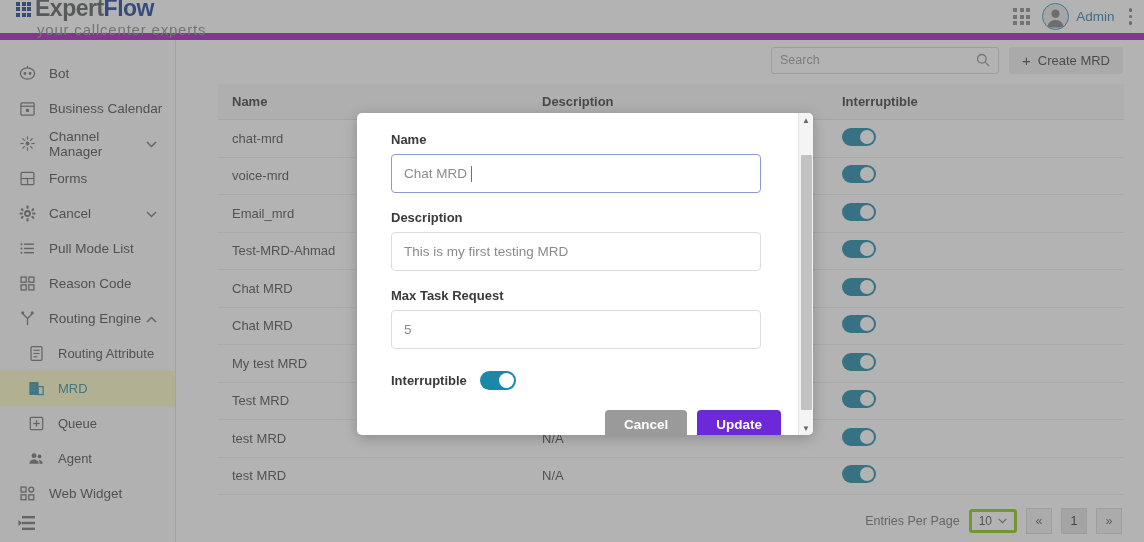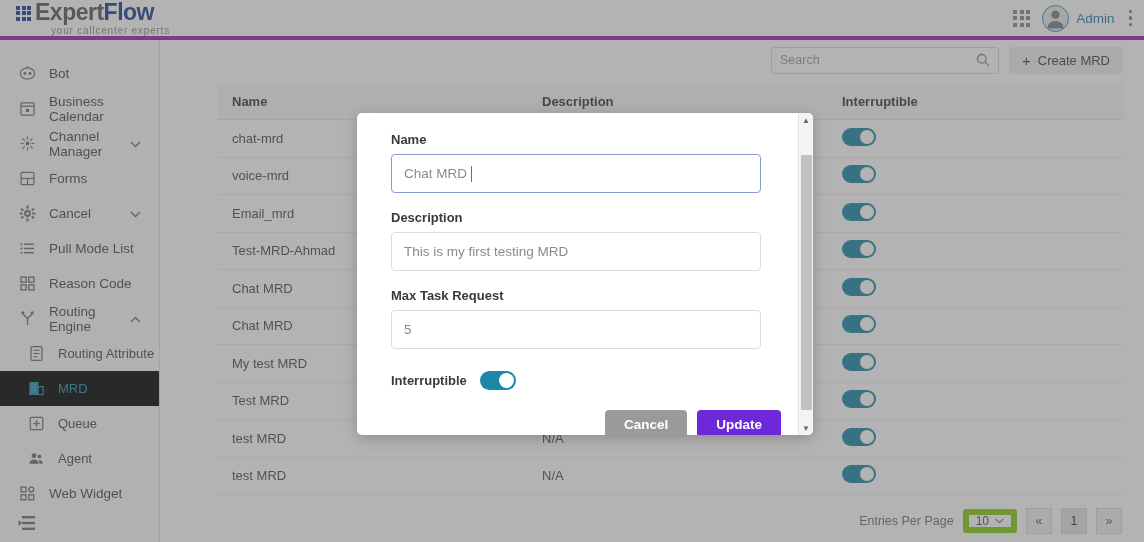"ExpertFlow" .header { border-bottom: 4px solid #a21caf -> 7px solid #a21caf }
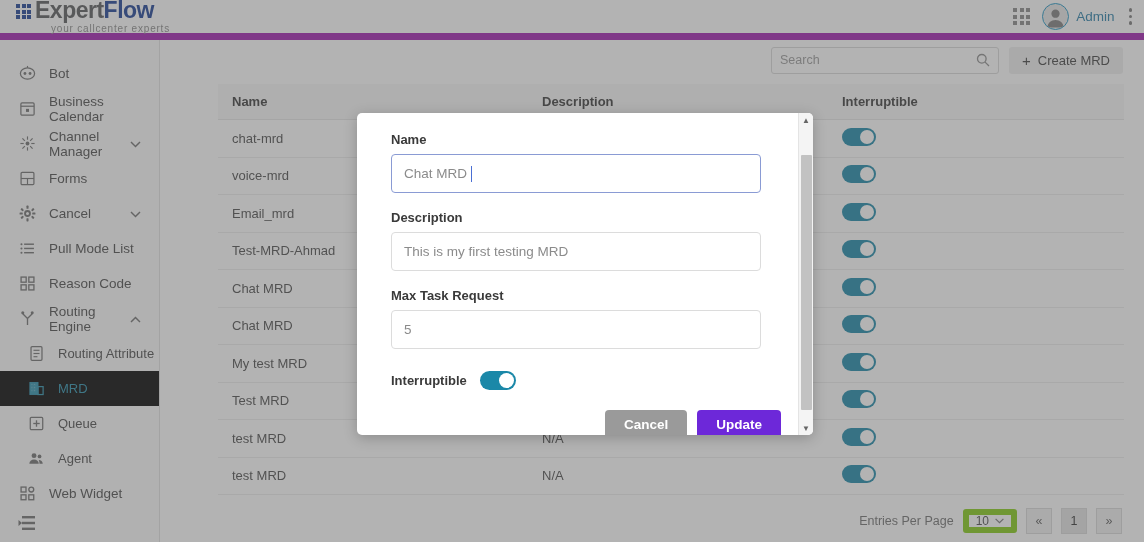"your callcenter experts" .logo-sub { font-size: 10px -> 15px; margin-left: 16px -> 2px }
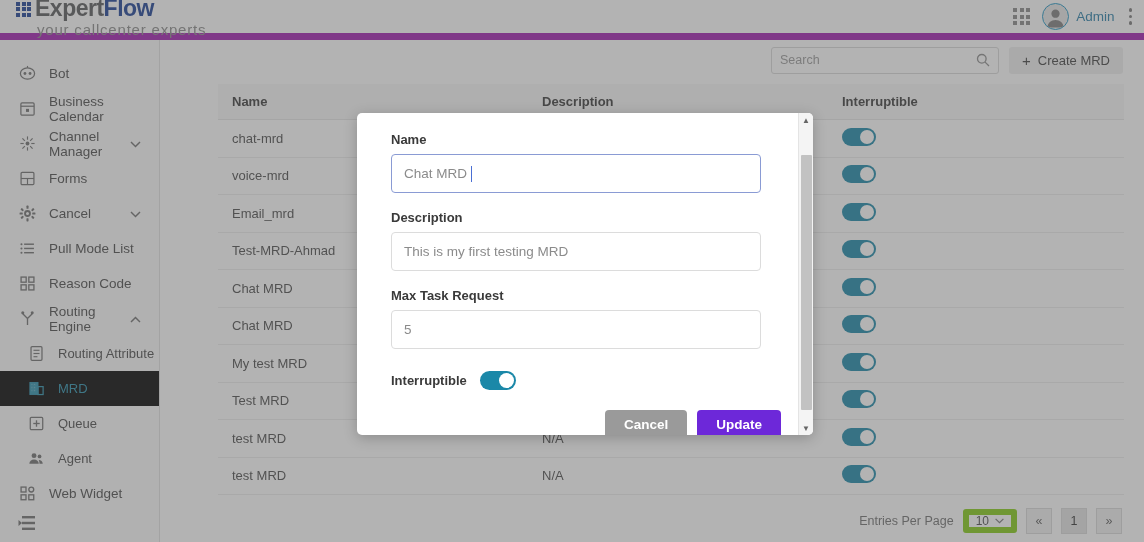"Bot" .sidebar { width: 160px -> 176px }
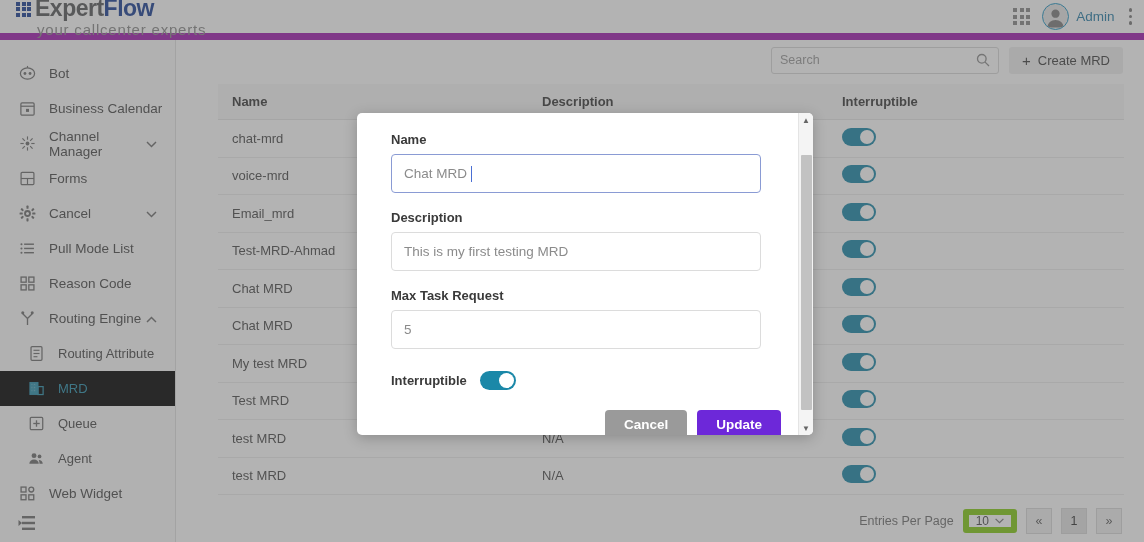"MRD" .nav-item.active { background: #000000 -> #fef9c3 }
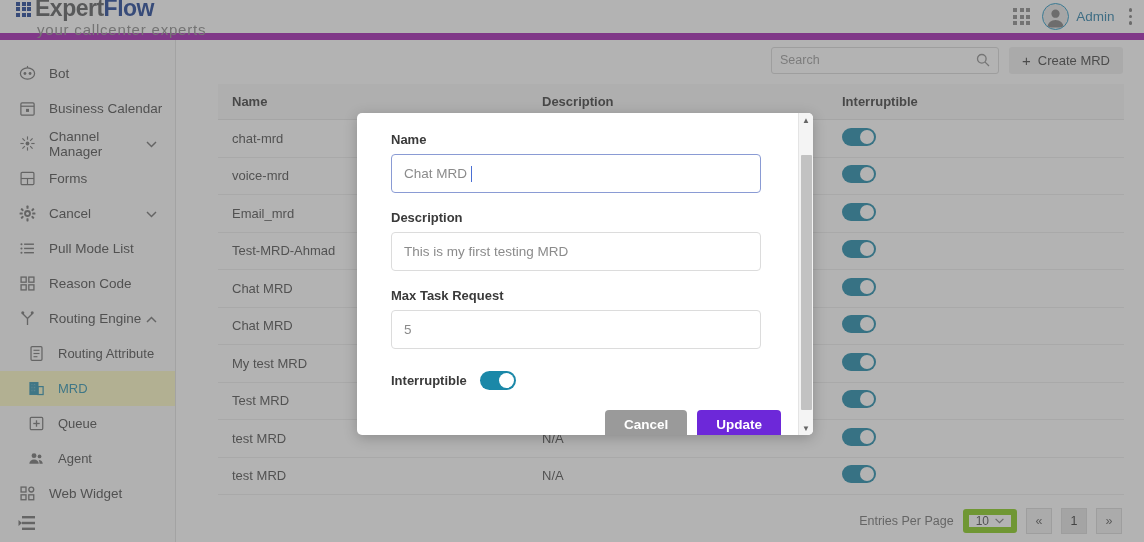"10" .epp { border: 6px solid #84cc16 -> 3px solid #84cc16 }
